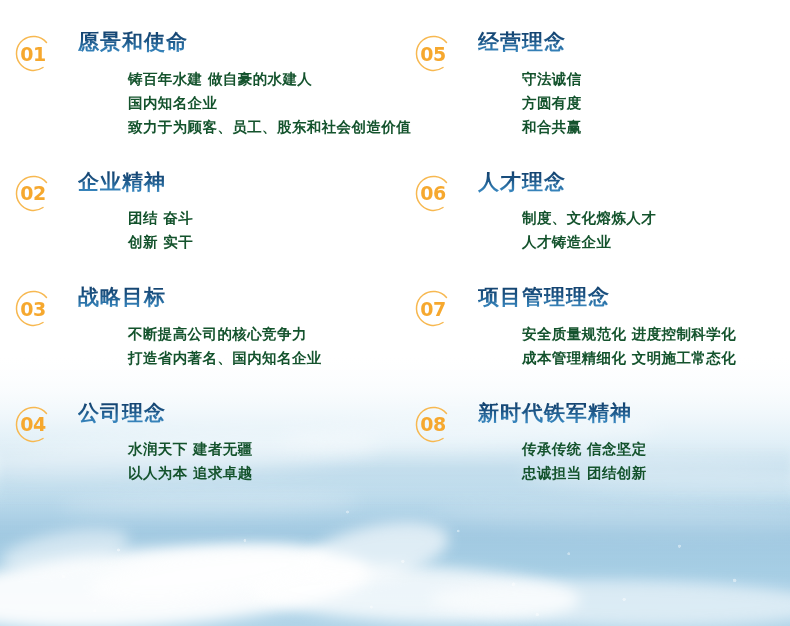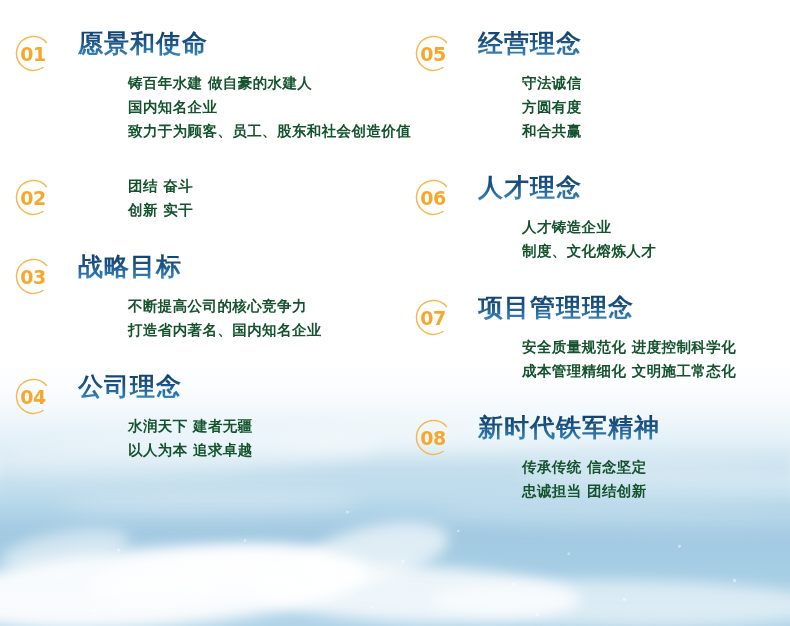"愿景和使命" .heading { font-size: 25px -> 21px }
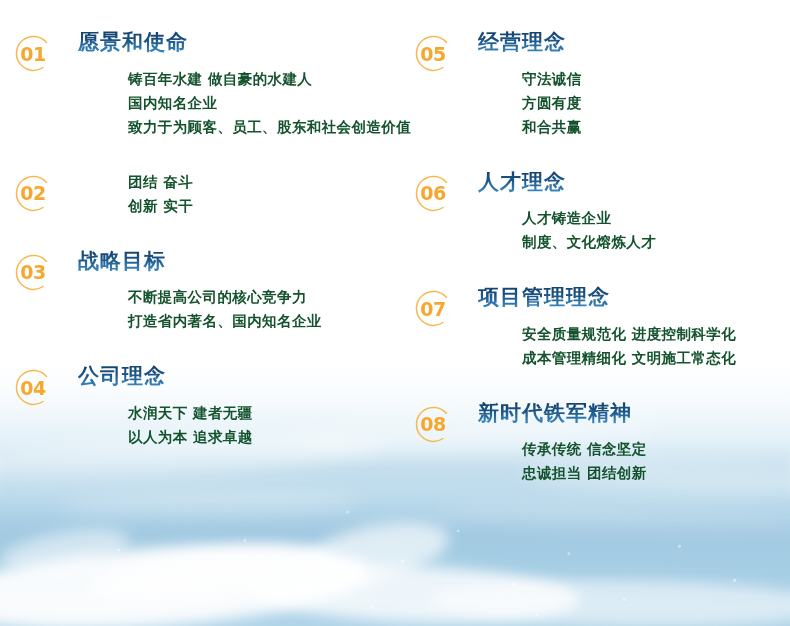"企业精神" h2.heading { html: none -> <h2>企业精神</h2> }
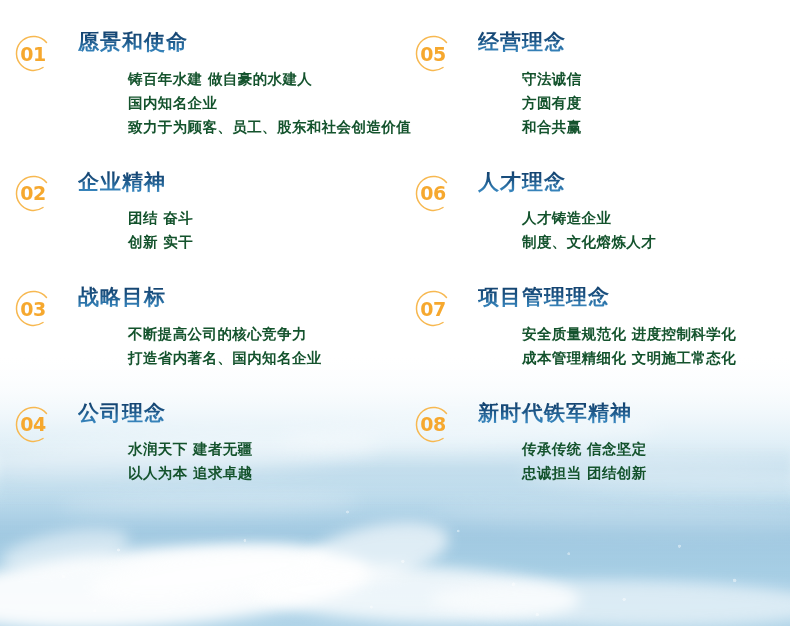"人才铸造企业" div.line { order: before "制度、文化熔炼人才" -> after "制度、文化熔炼人才" }
